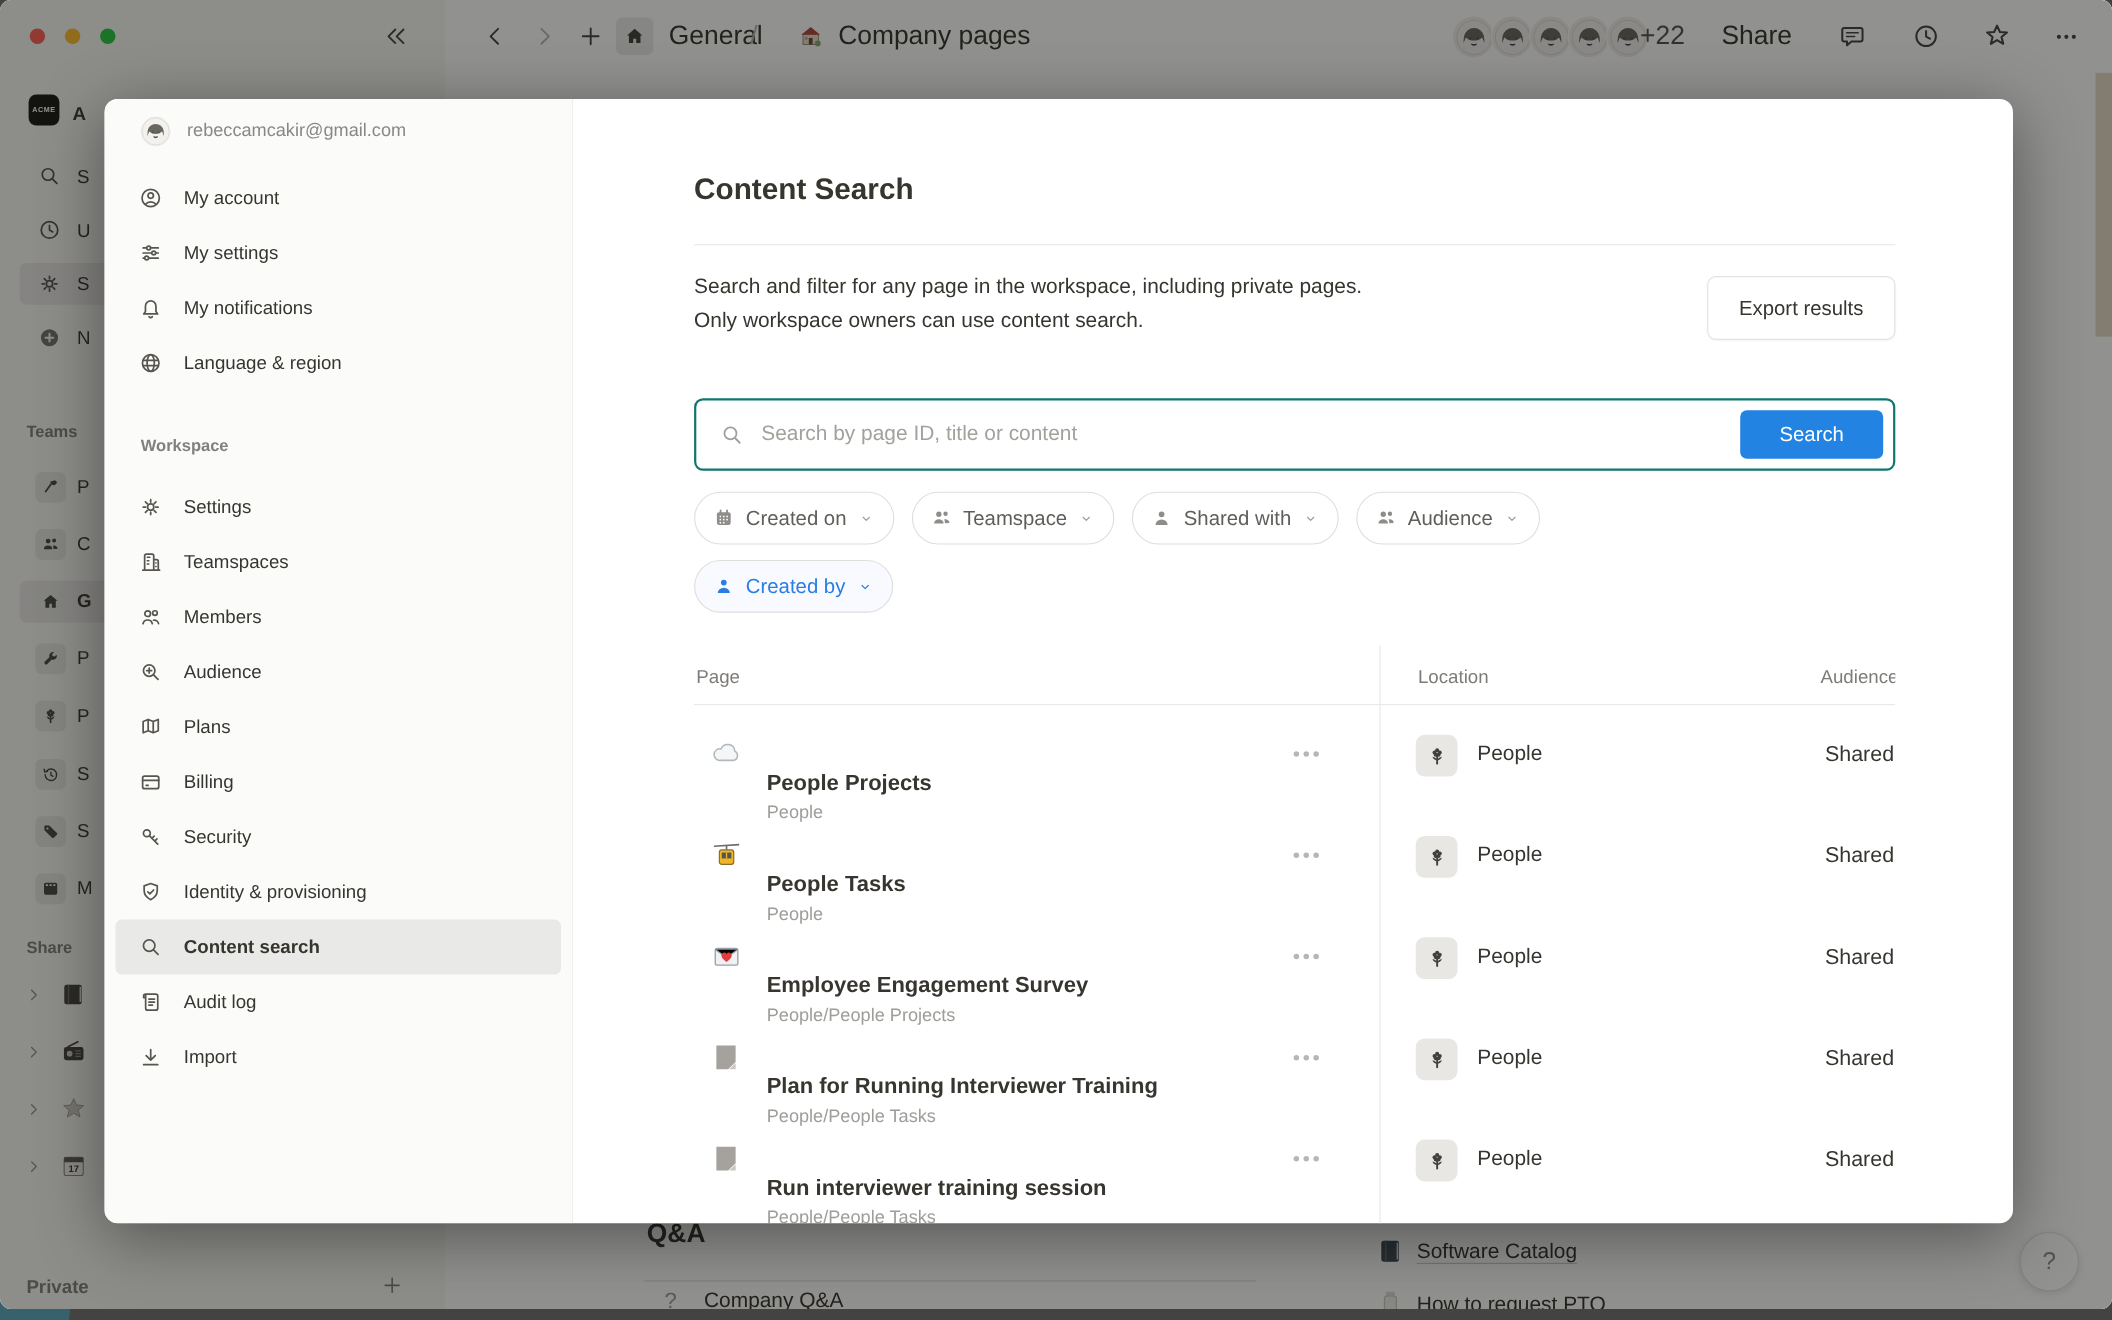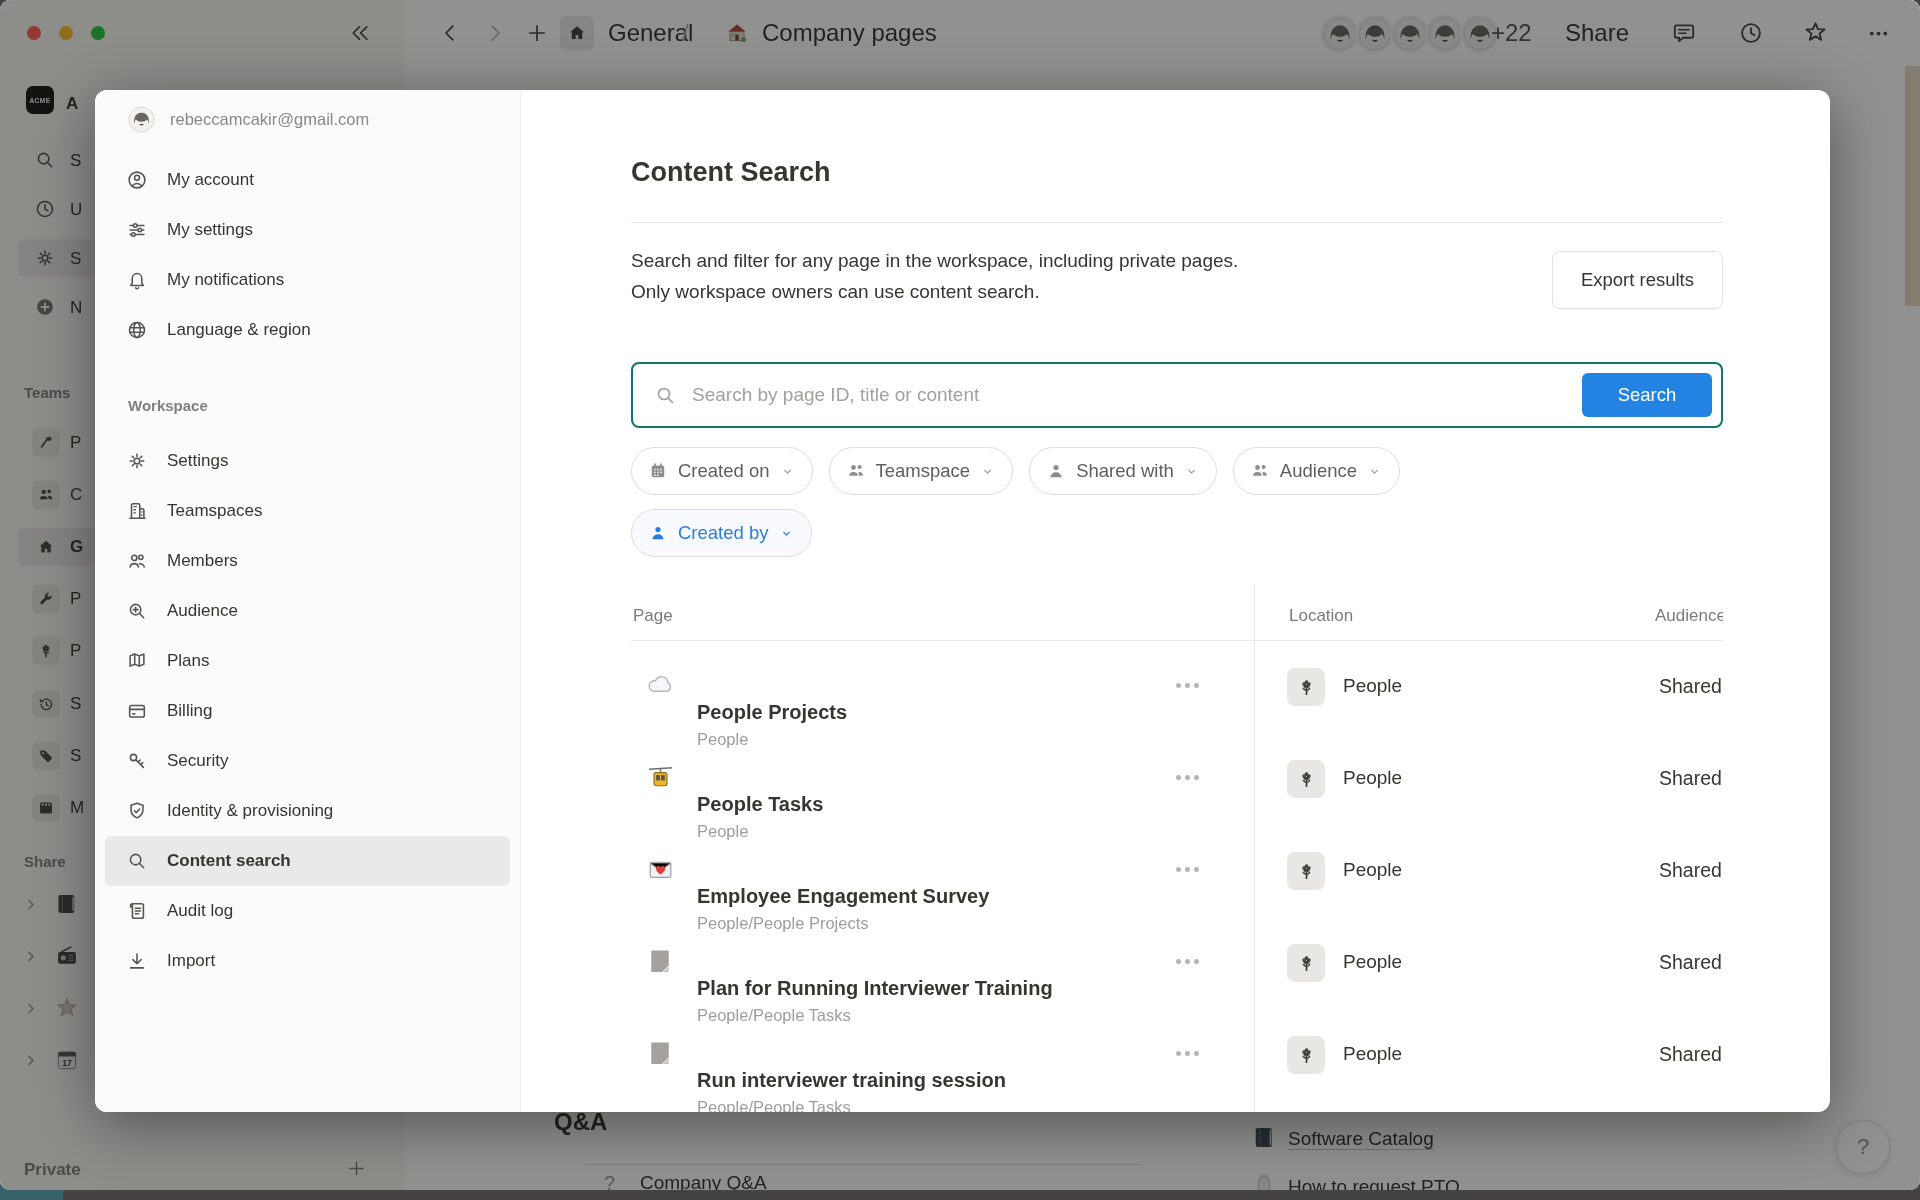"Q&A" div.qa-h { left: 554px -> 588px }
